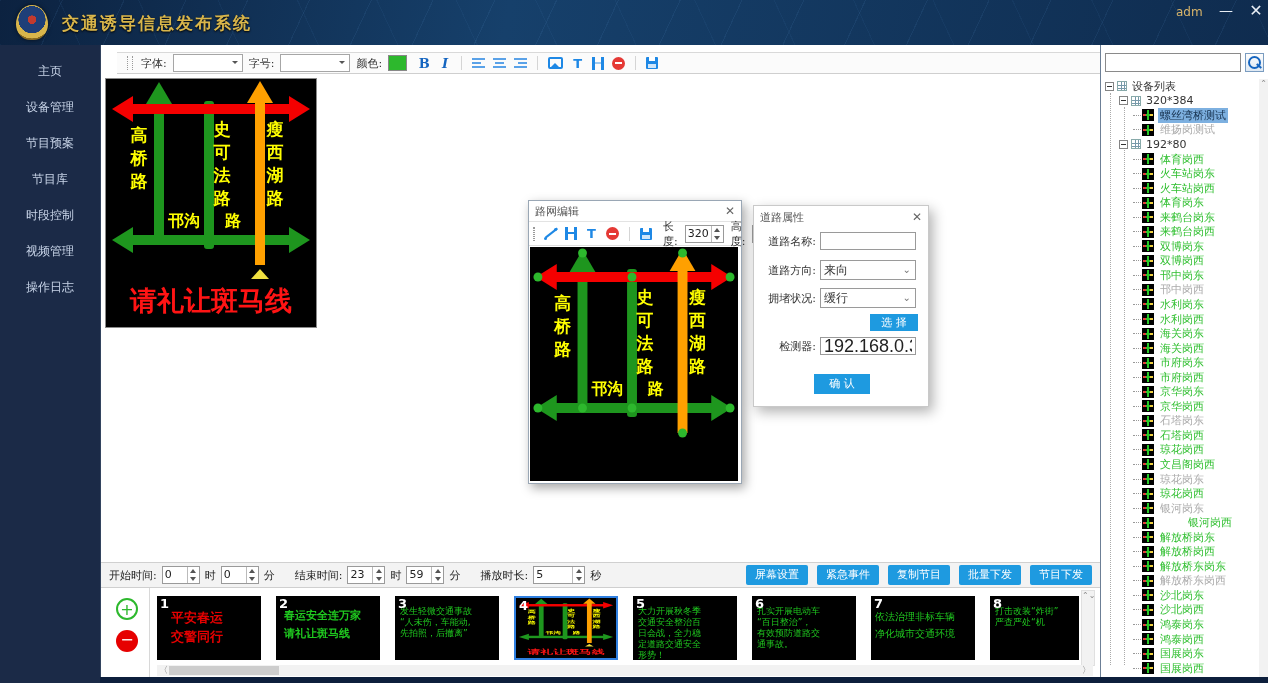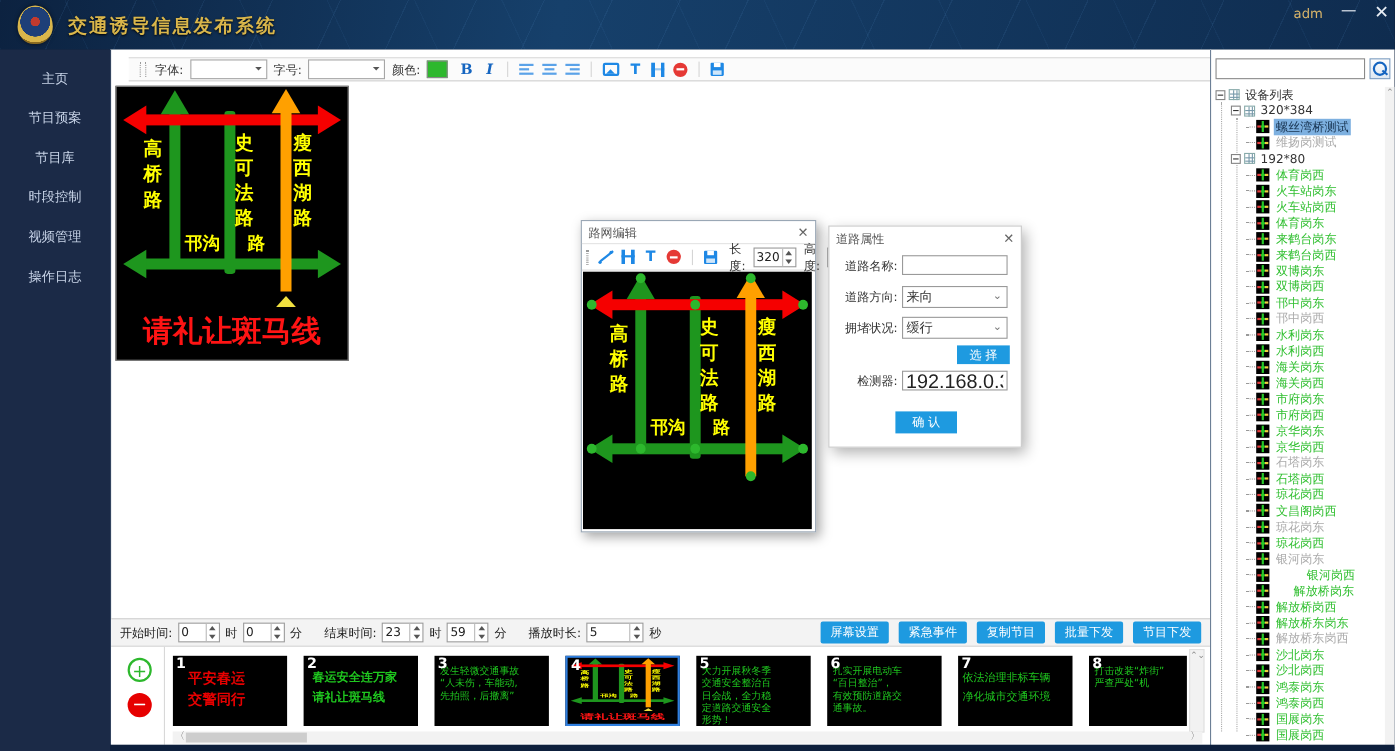"设备管理" div.nav-item { html: none -> <div>设备管理</div> }
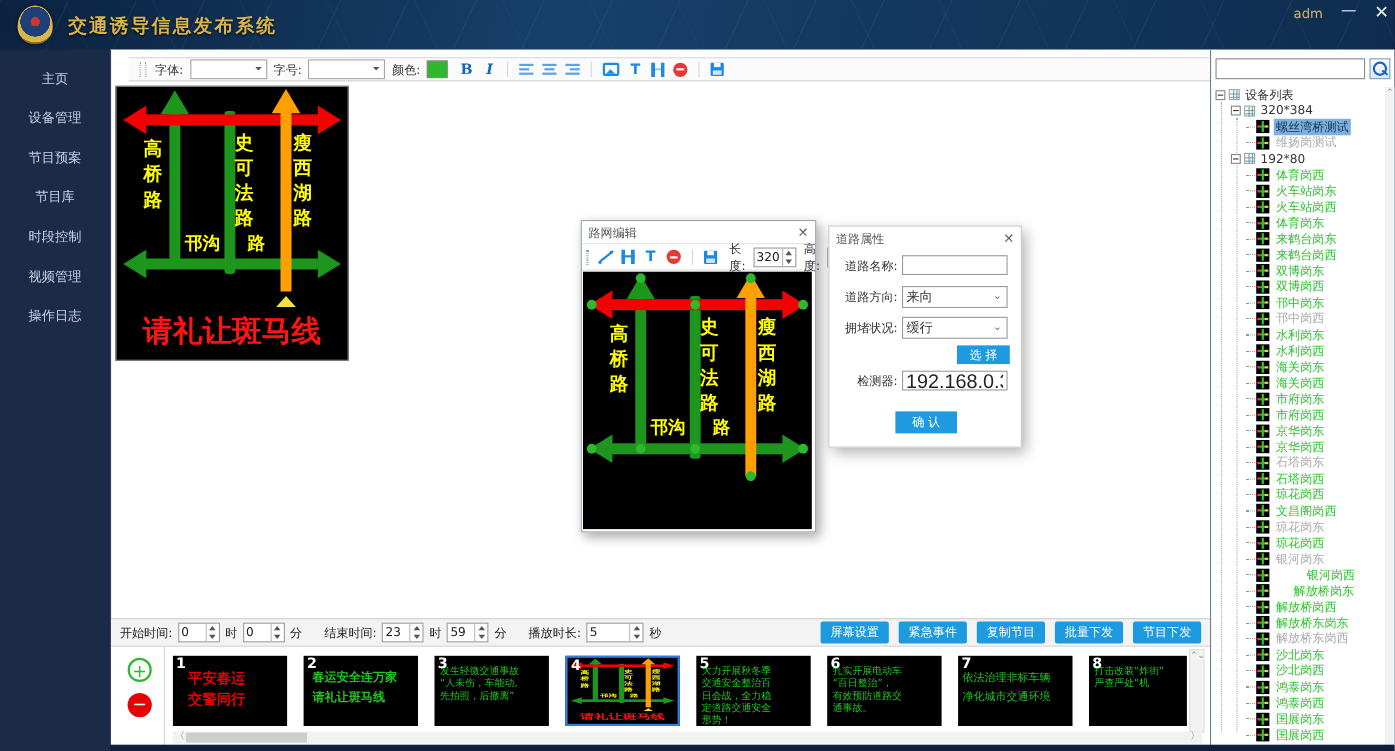"解放桥岗东" span.tname { margin-left: 16px -> none }
